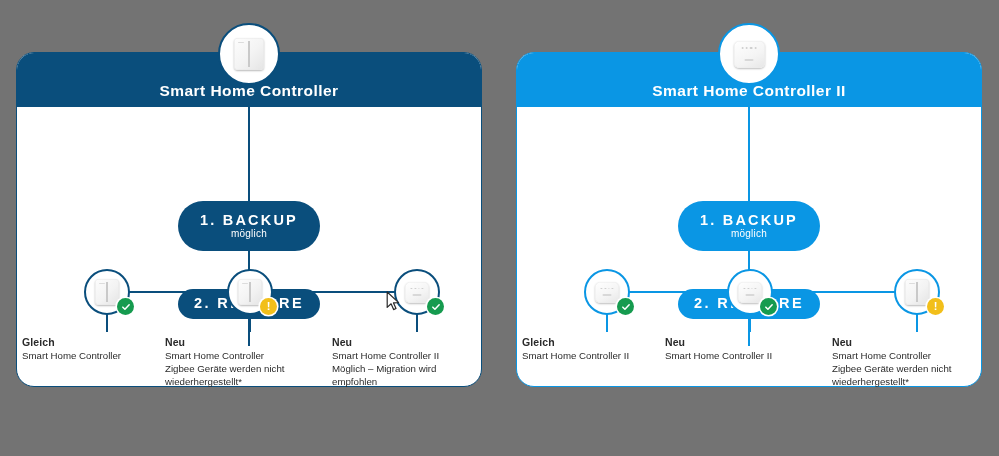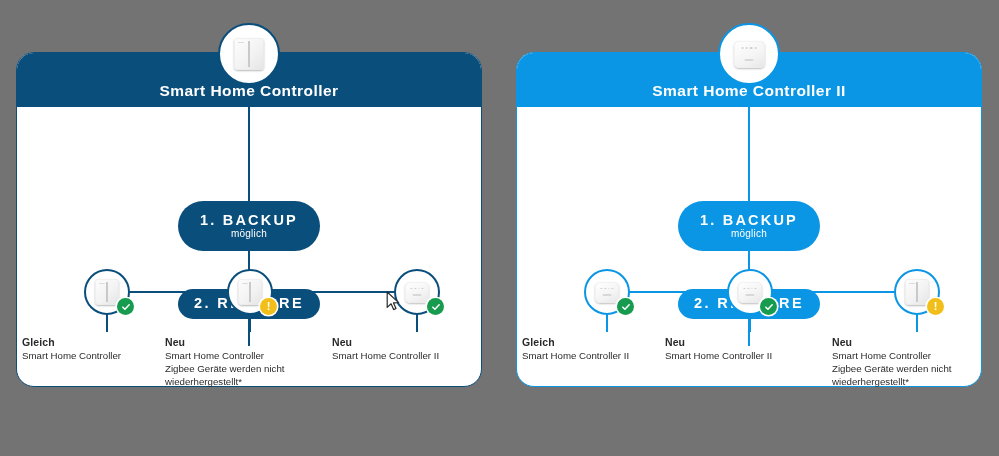"Möglich – Migration wird" div.cap-line { html: none -> <div>Möglich – Migration wird</div> }
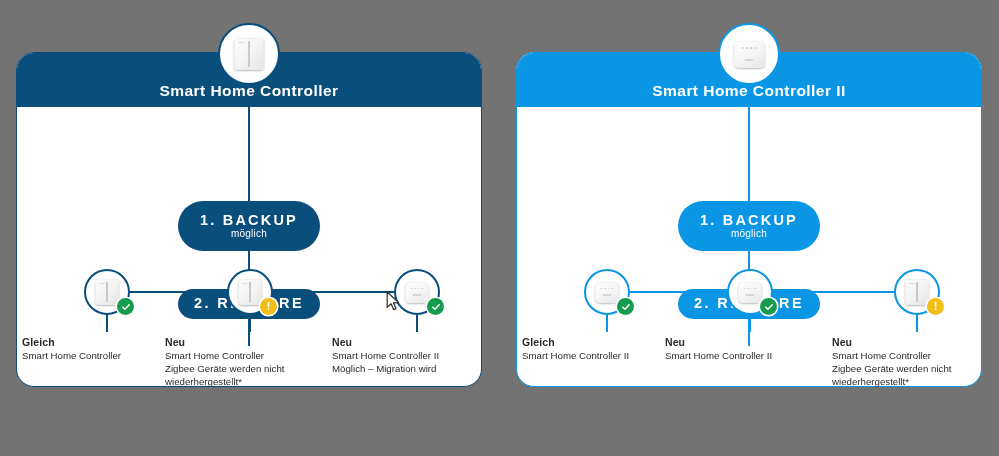"empfohlen" div.cap-line { html: none -> <div>empfohlen</div> }
